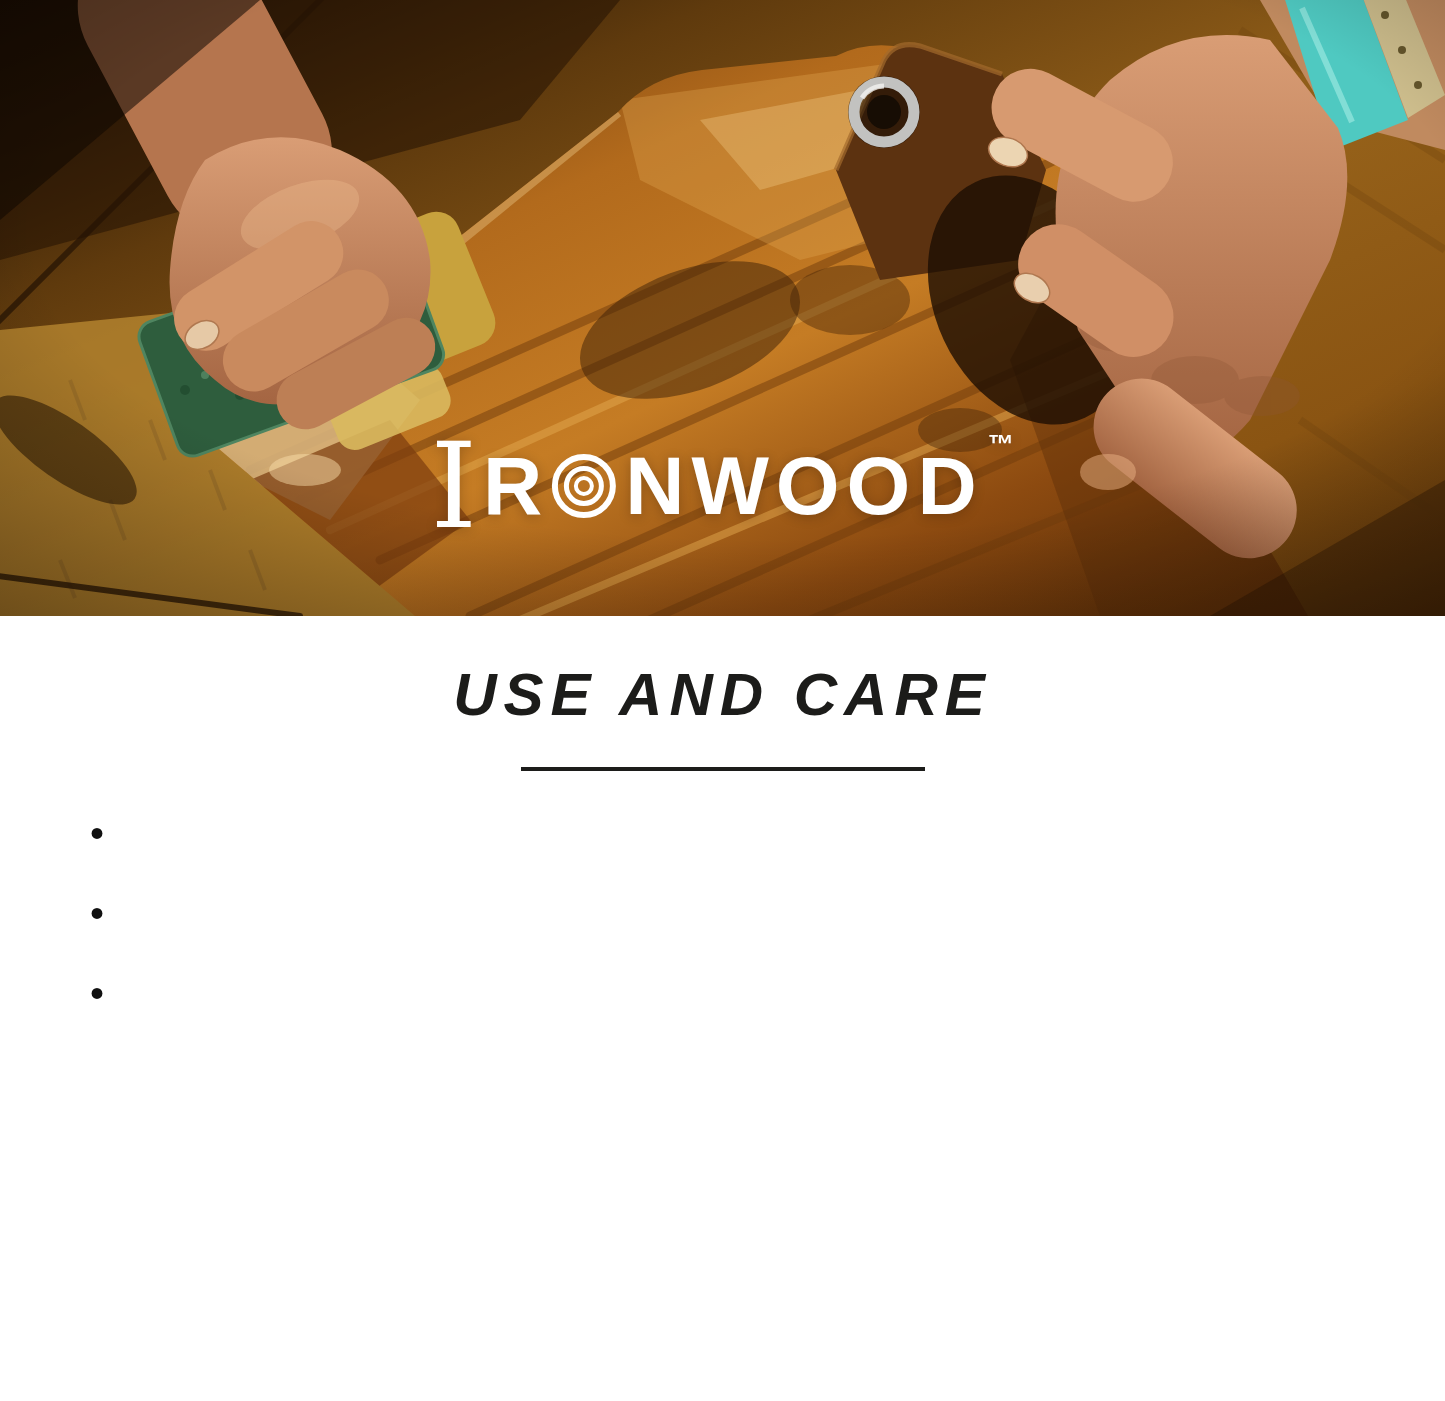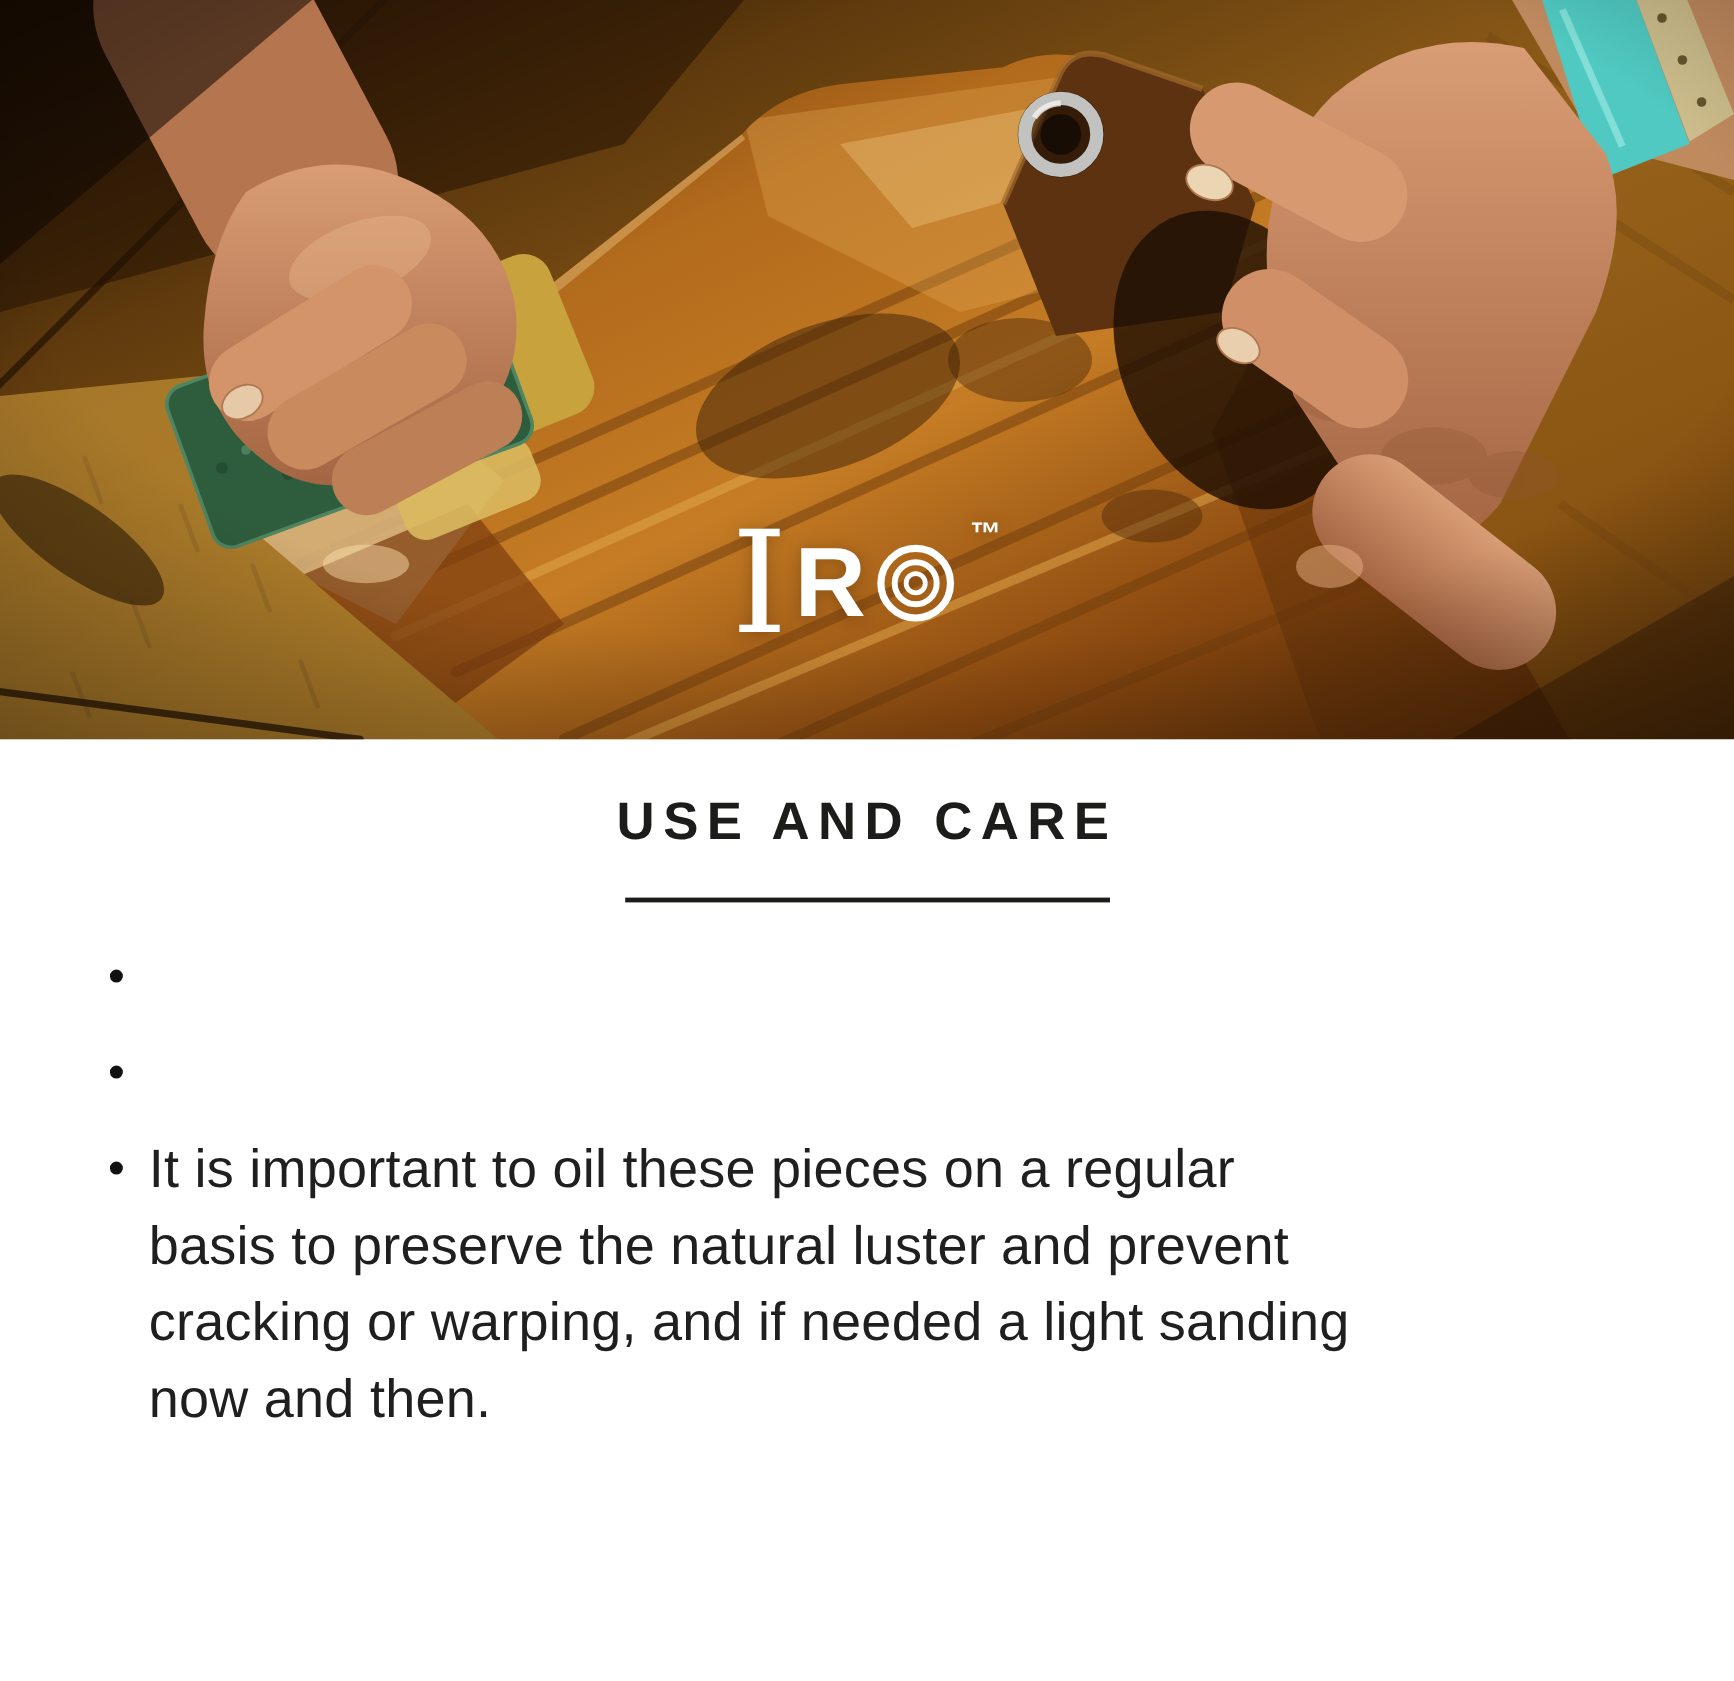"NWOOD" span.logo-sans { html: none -> <span>NWOOD</span> }
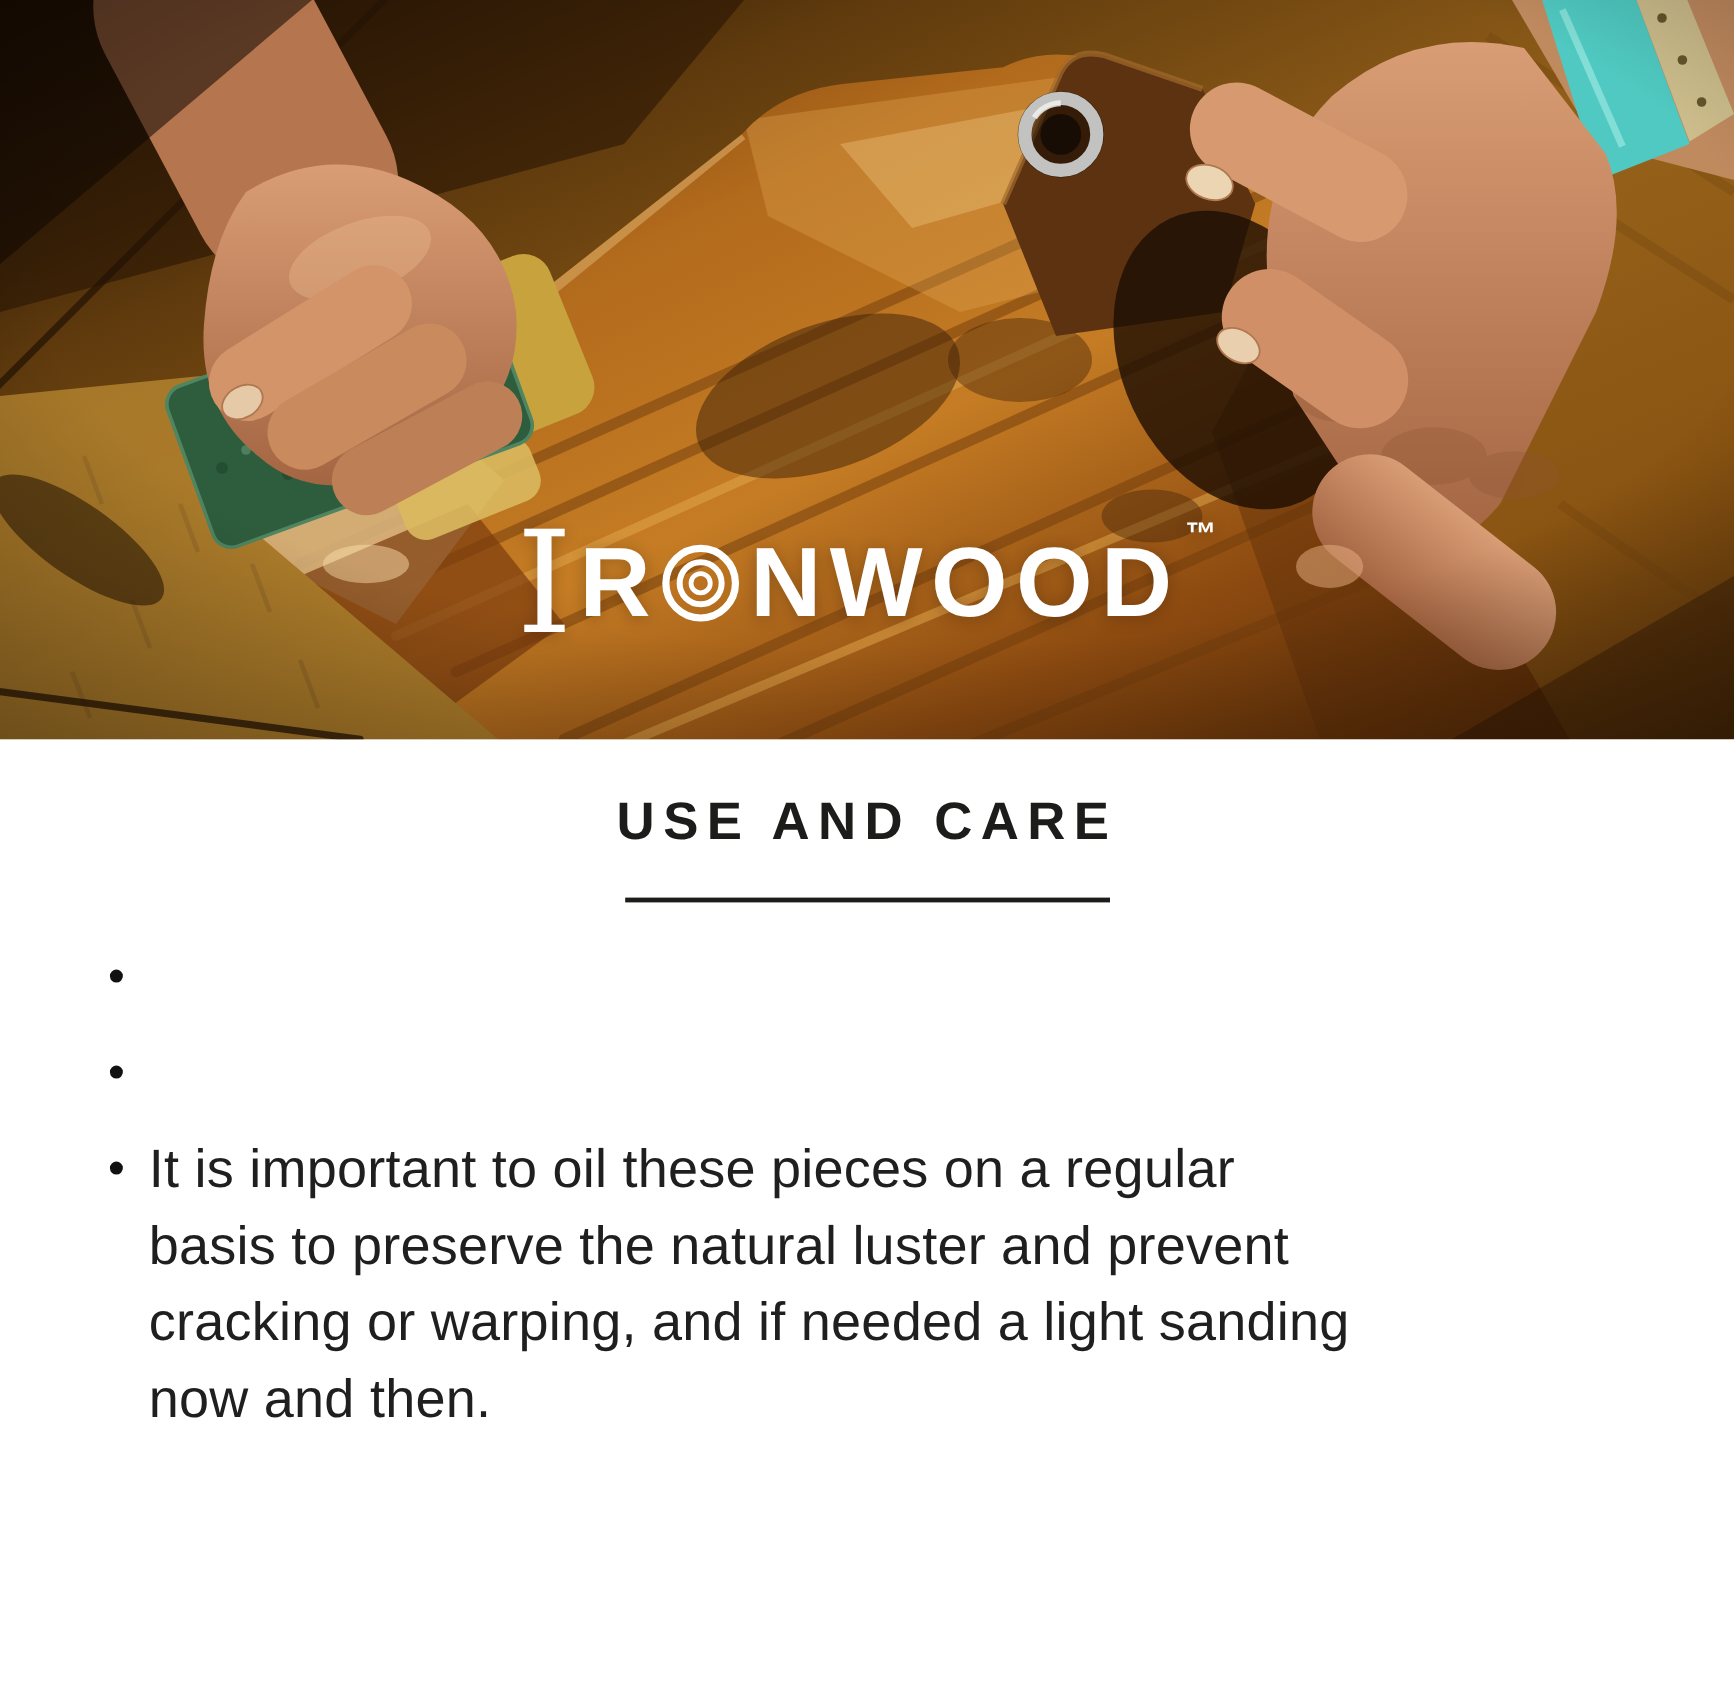"USE AND CARE" .care h1 { font-size: 44px -> 60px; font-style: none -> italic }
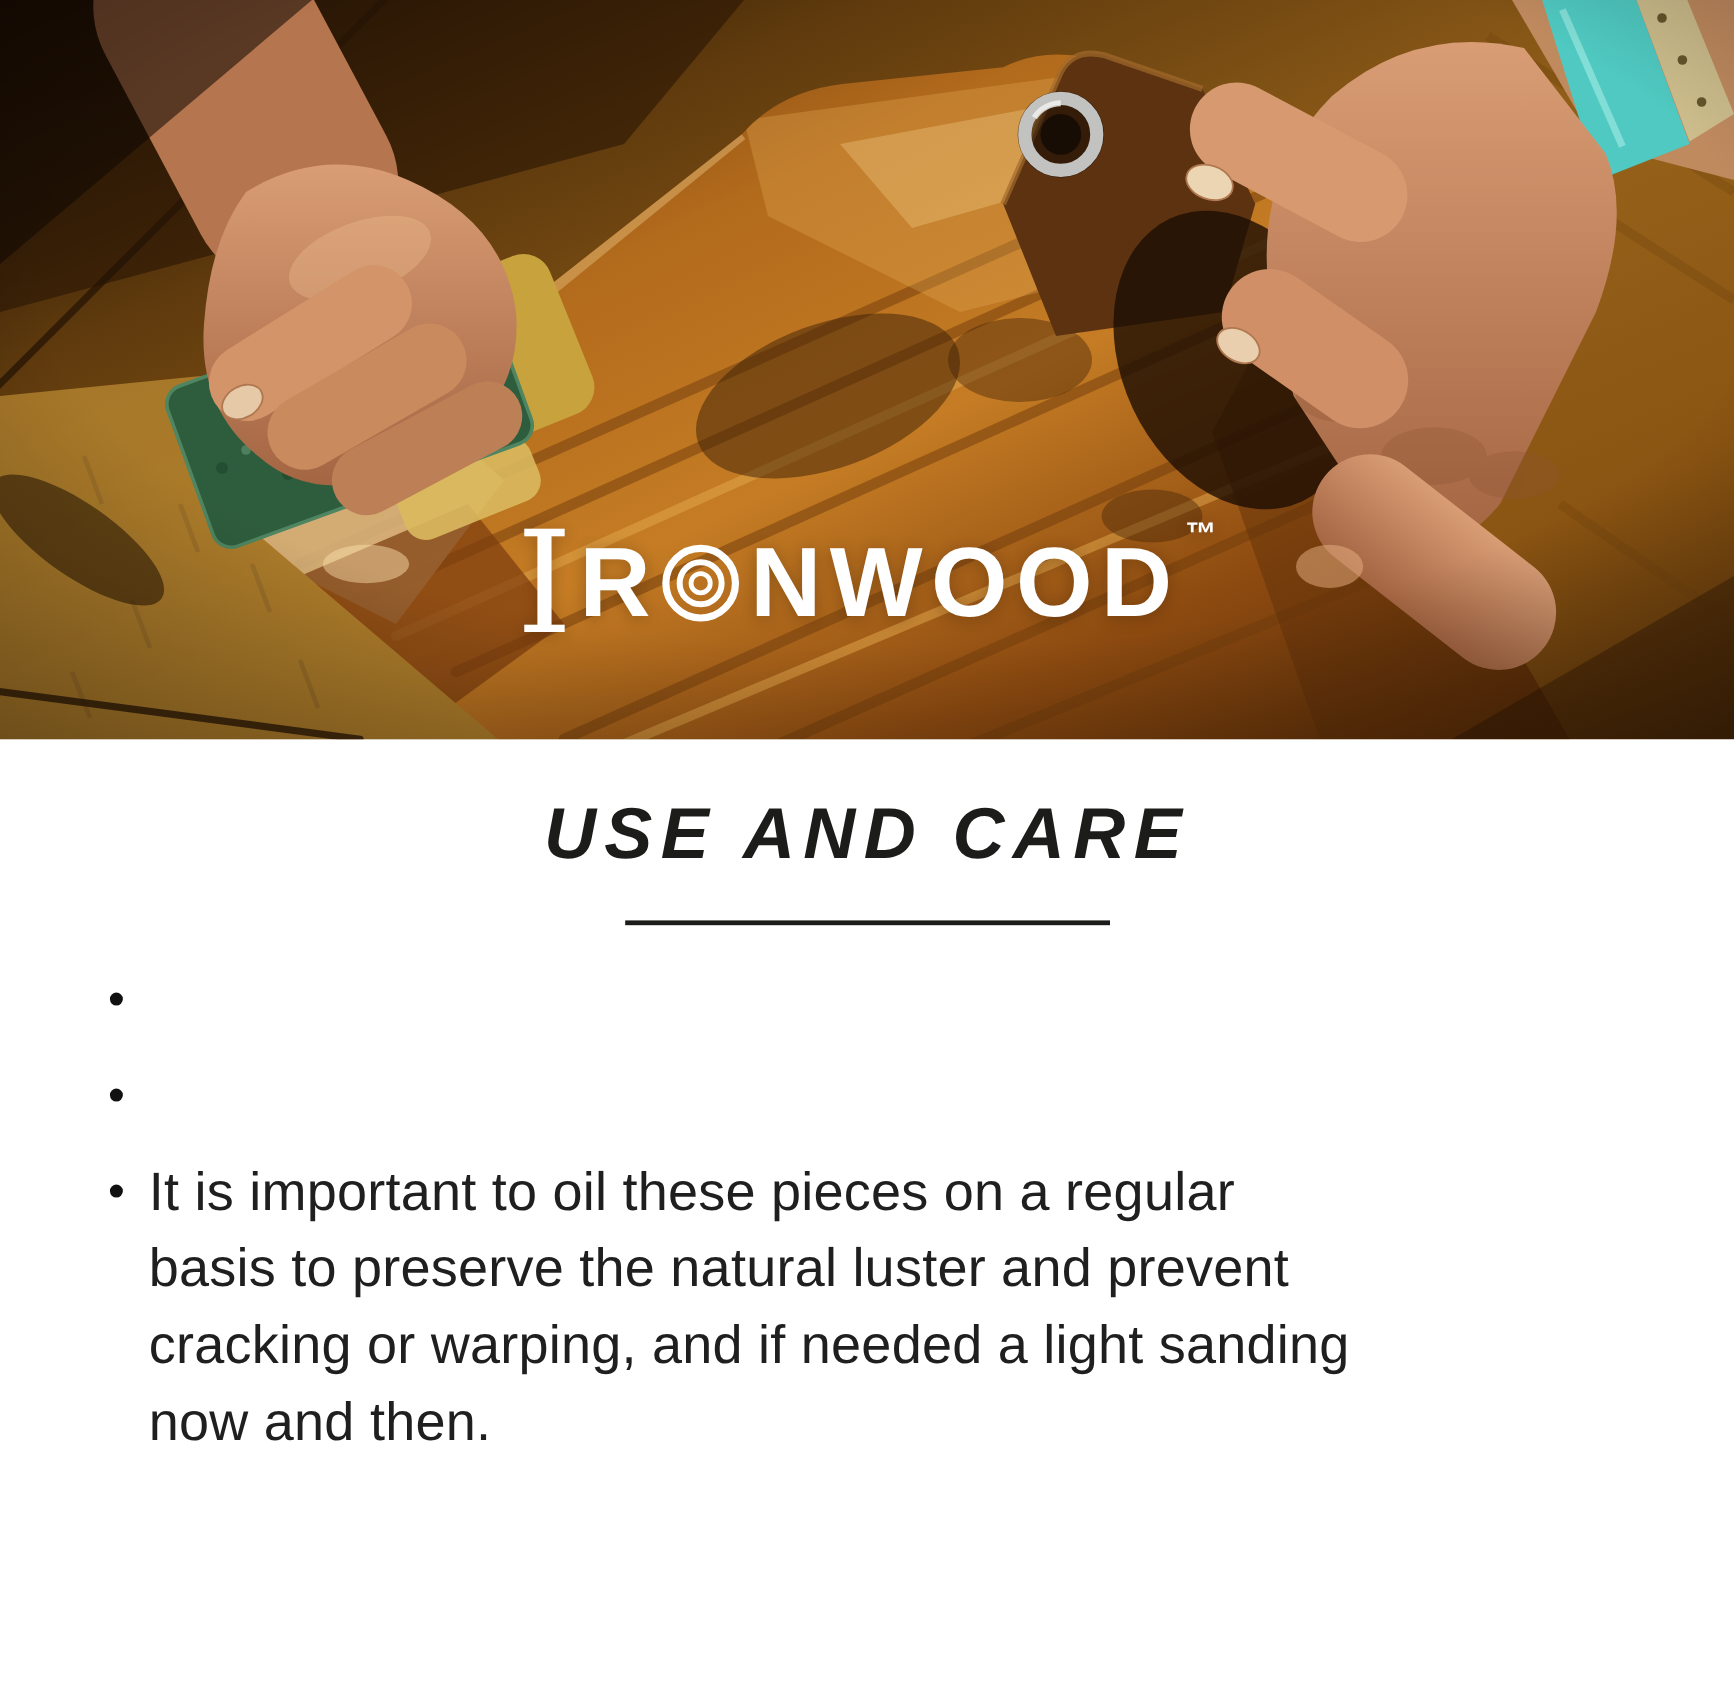"It is important to oil" span.btext { html: <span>It is important to oil these pieces on a regular basis to preserve the natural luster and prevent cracking or warping, and if needed a light sanding now and then.</span> -> none }
